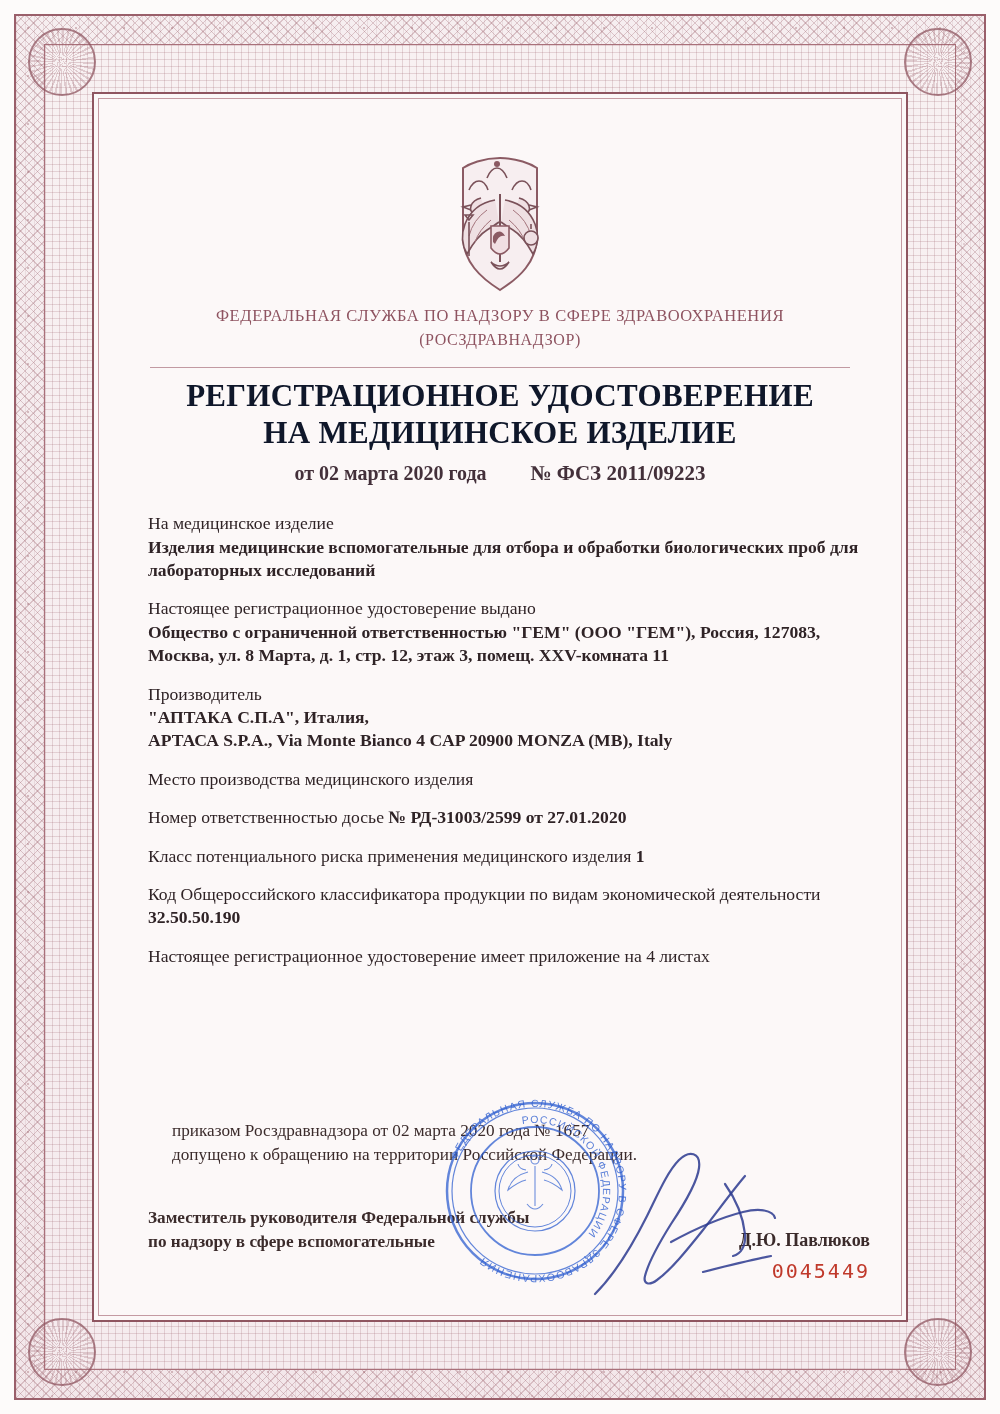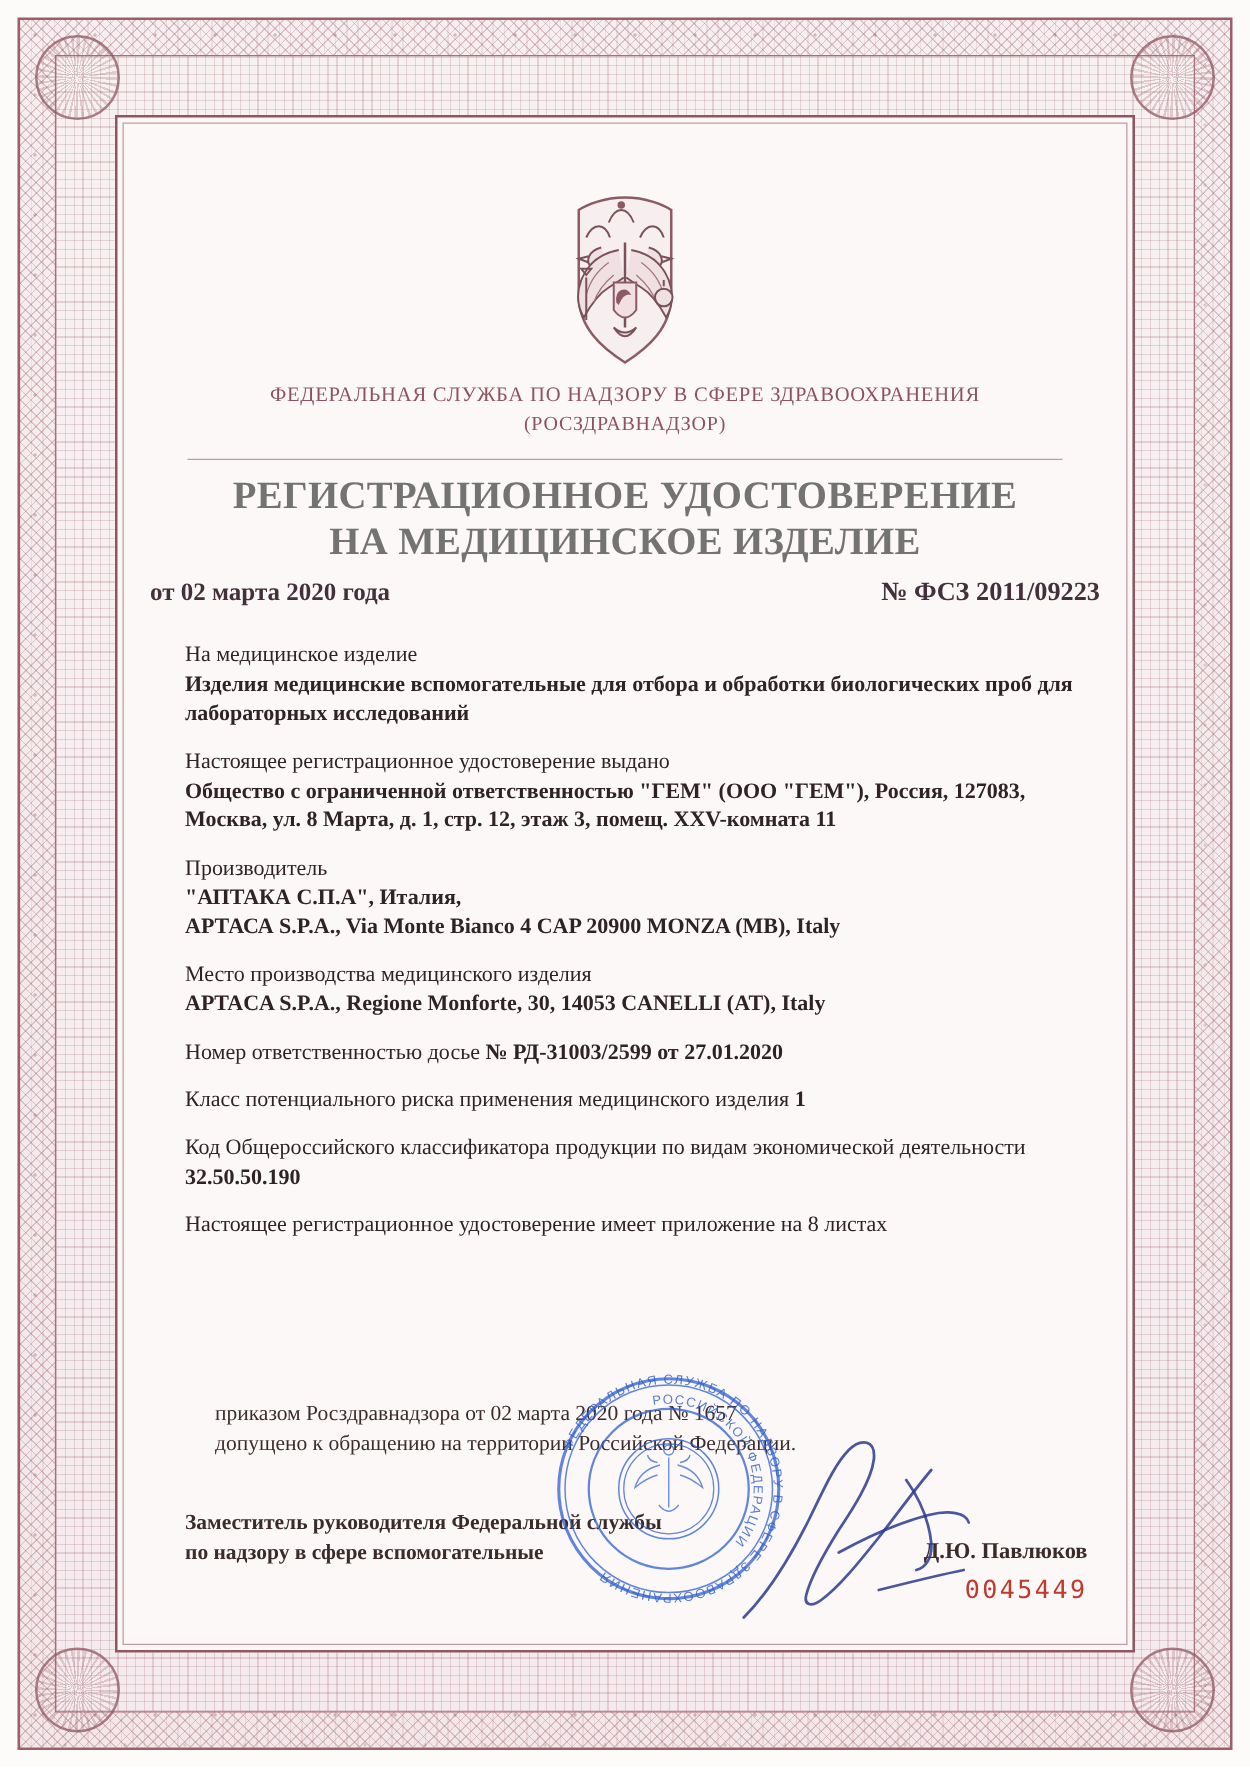"РЕГИСТРАЦИОННОЕ УДОСТОВЕРЕНИЕ" .title { color: #737373 -> #0f172a }
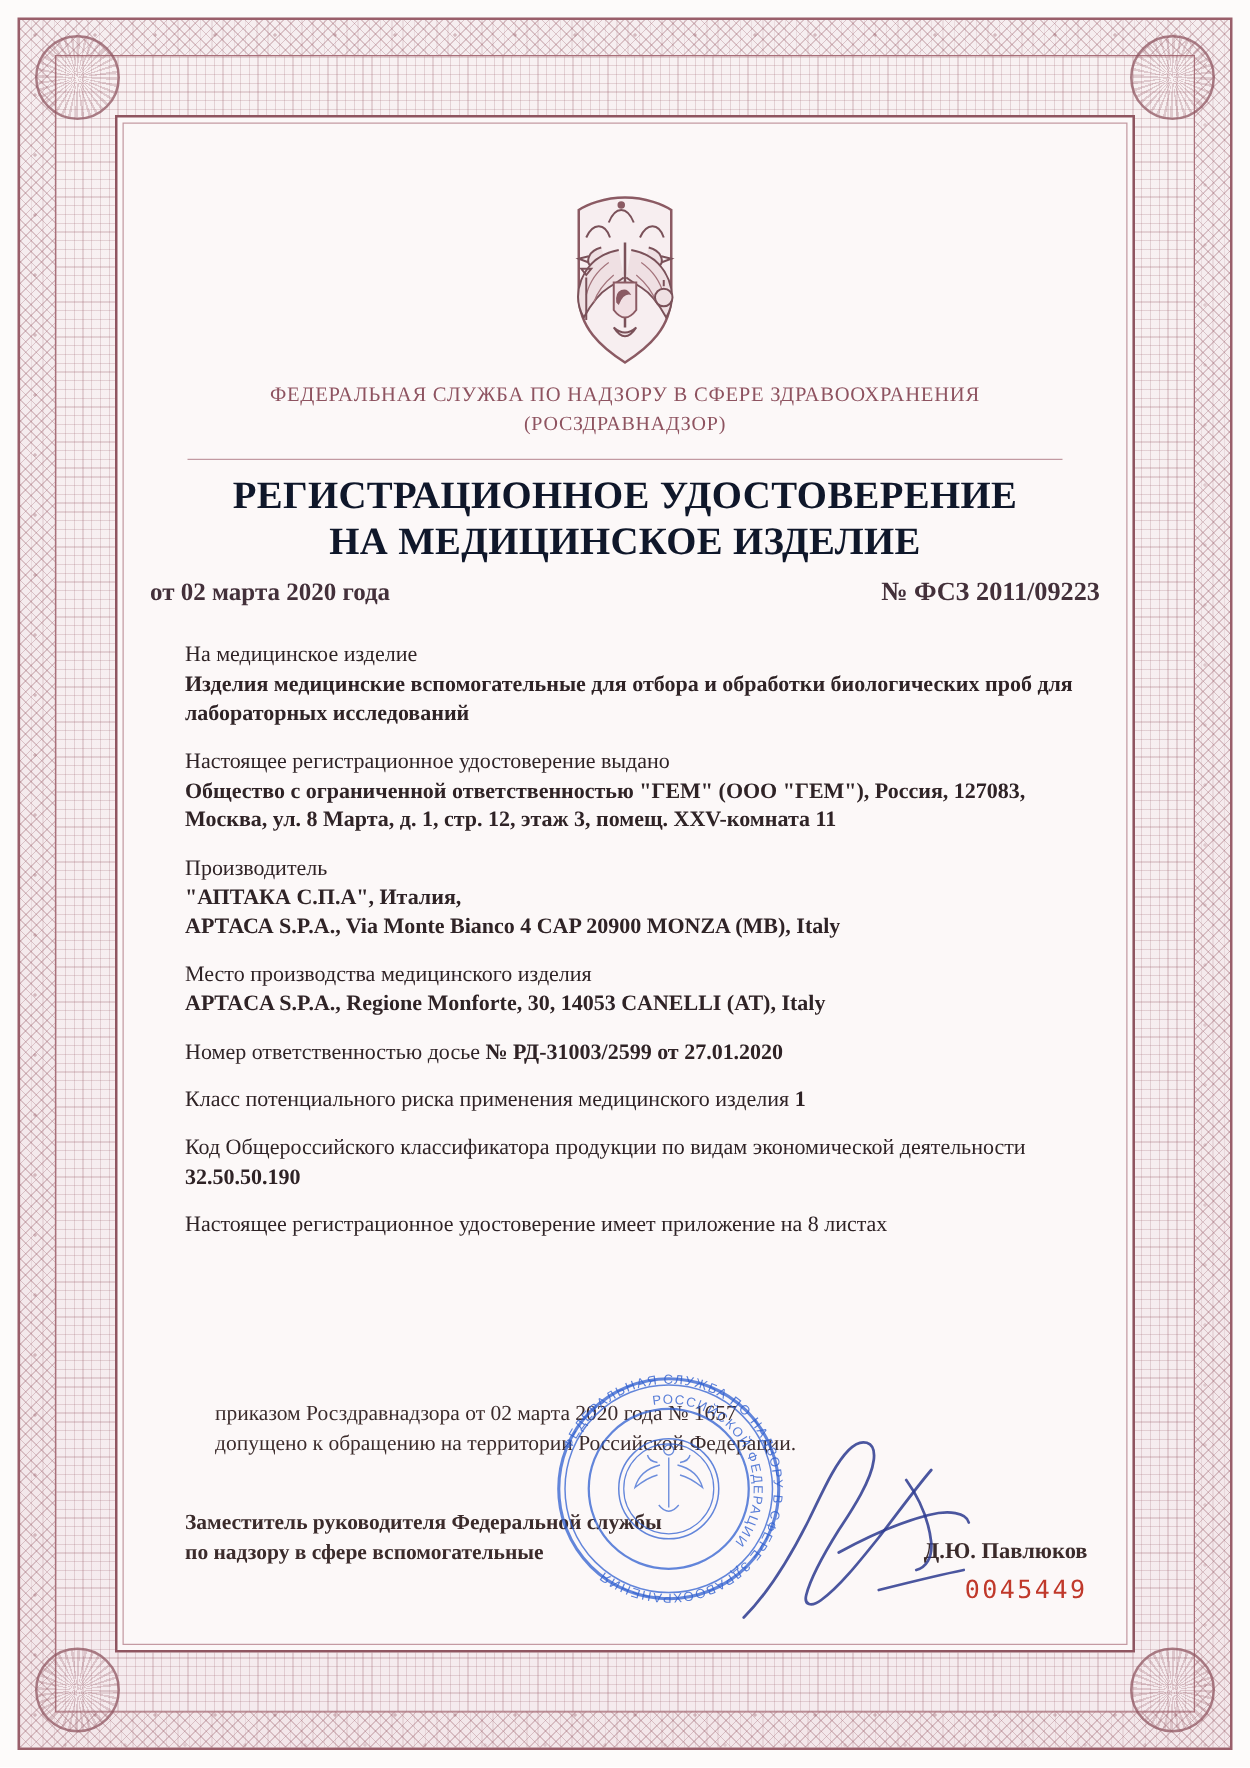"от 02 марта 2020 года" .dateline { justify-content: space-between -> center }
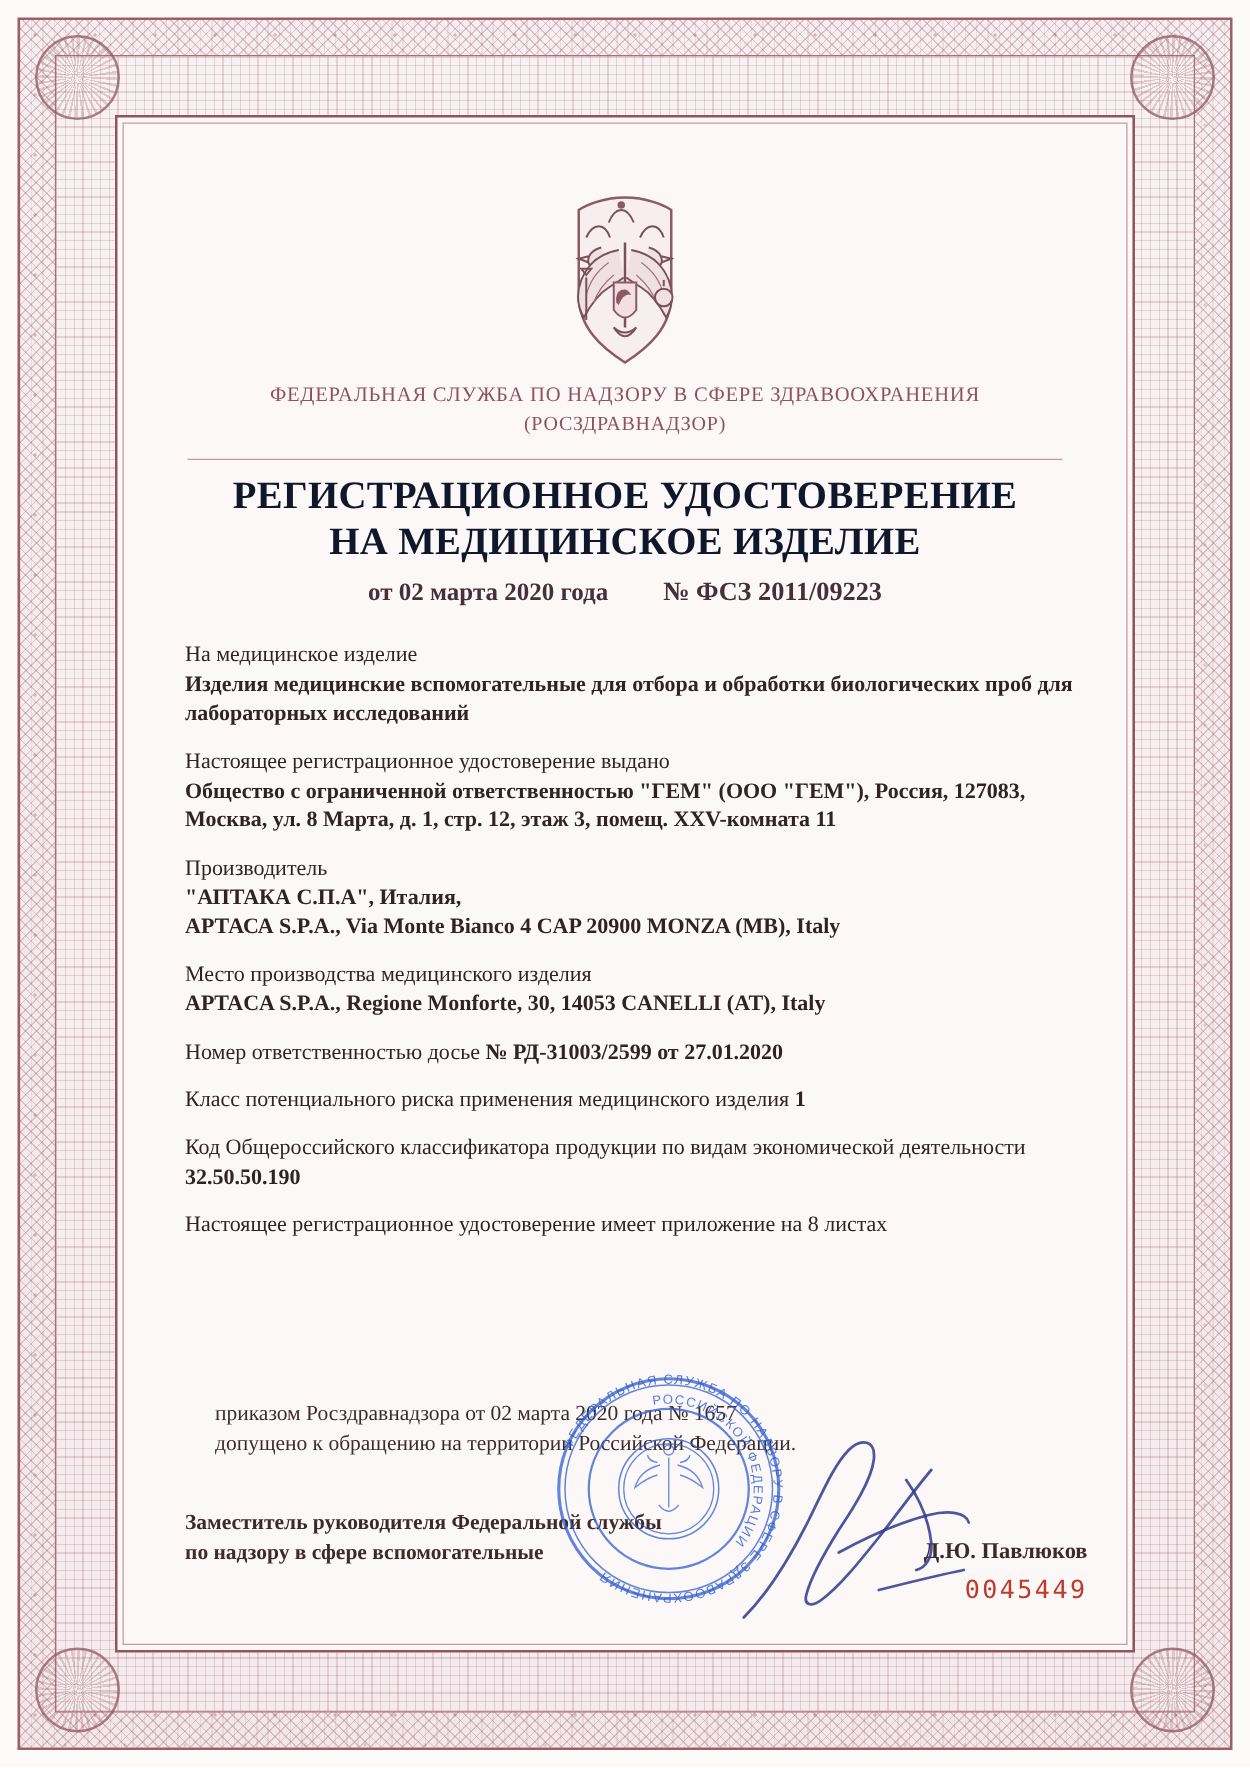"APTACA S.P.A., Regione Monforte, 30," div.val { html: <div>APTACA S.P.A., Regione Monforte, 30, 14053 CANELLI (AT), Italy</div> -> none }
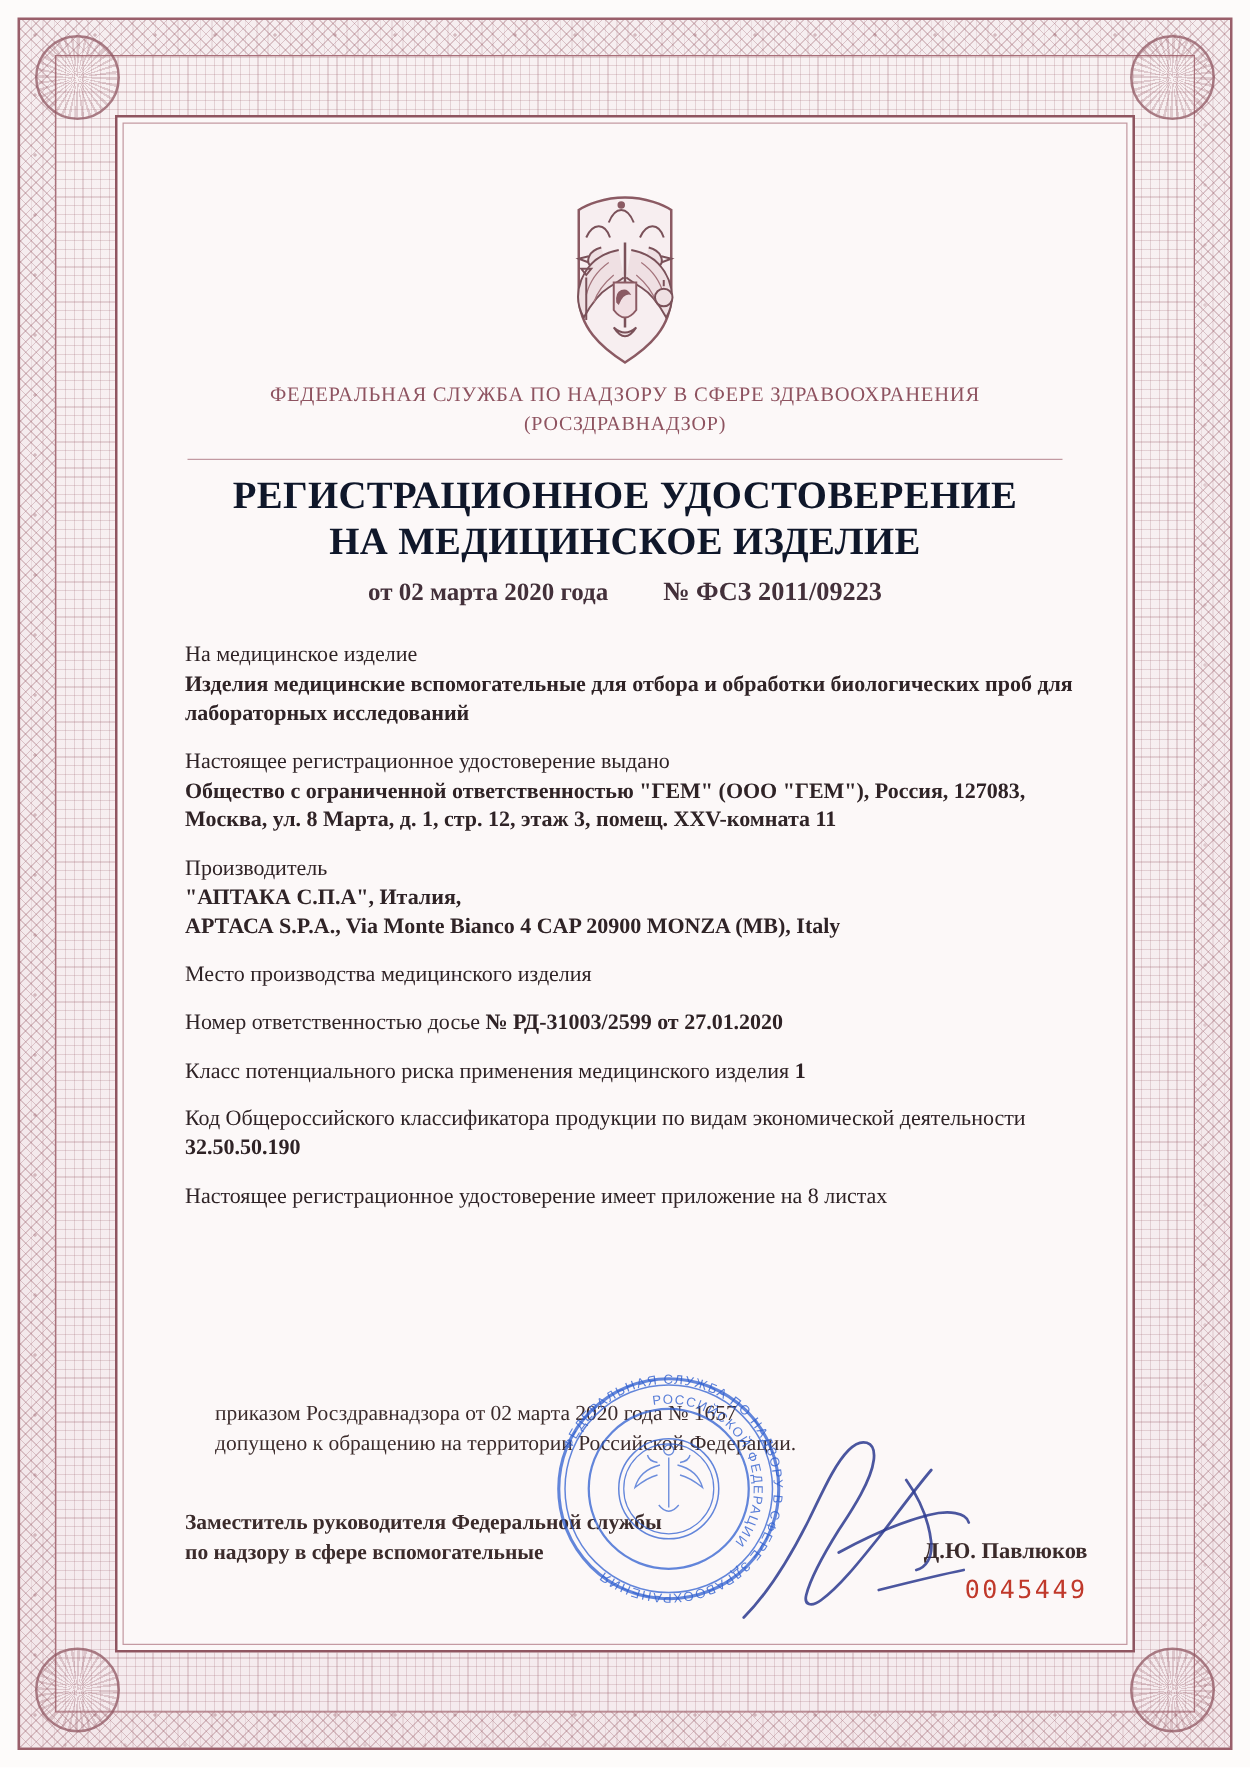"Настоящее регистрационное удостоверение имеет" div.block { text: 8 -> 4 }
